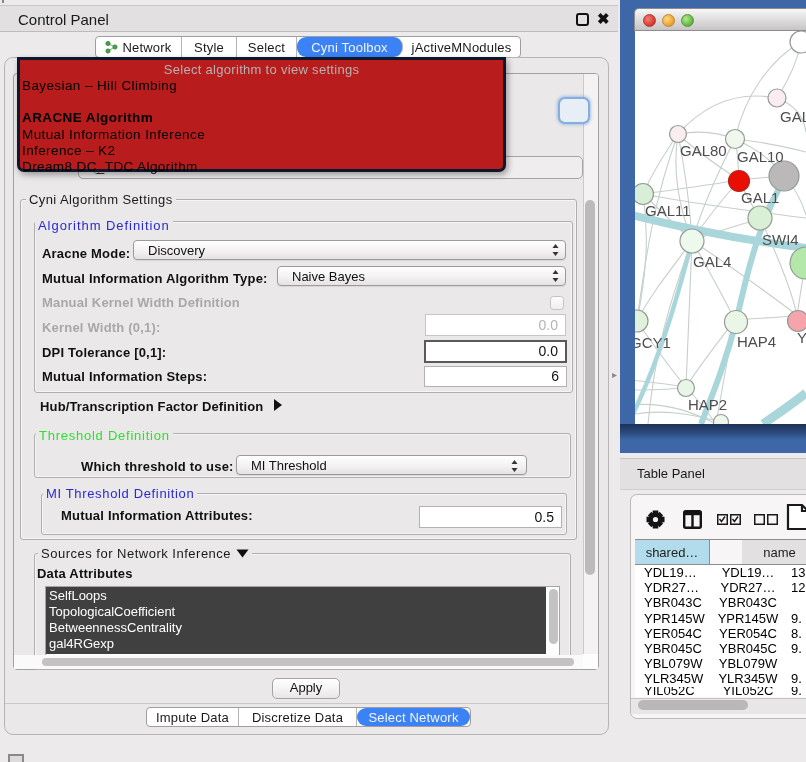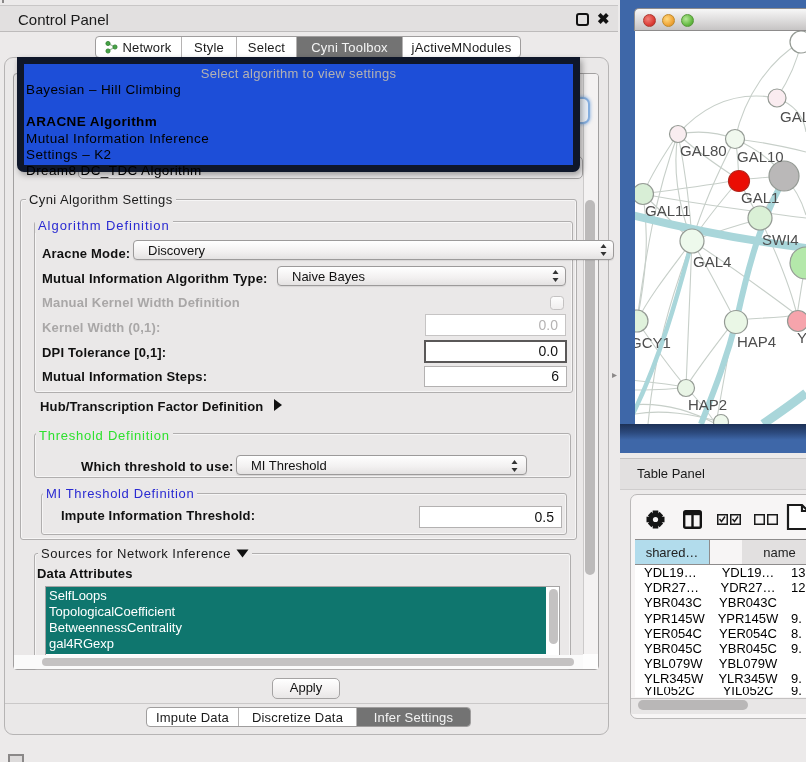"Cyni Toolbox" .seg .sel { background: #737373 -> #3b82f6; border-radius: none -> 9px }
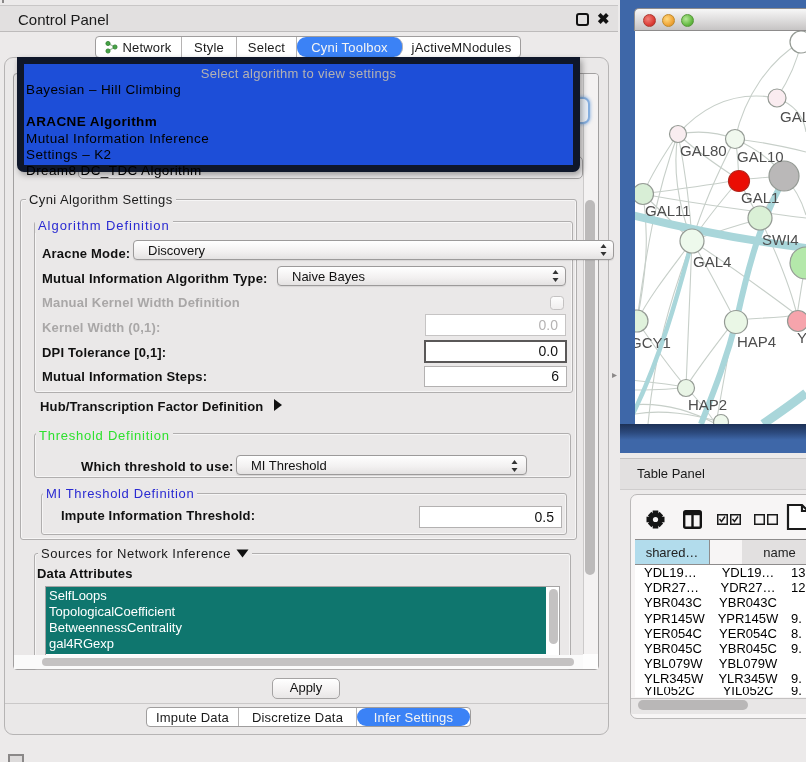"Select algorithm to view settings" #dropdown { background: #1d4ed8 -> #b91c1c; border: 7px solid #0f172a -> 3px solid #0f172a; width: 563px -> 489px }
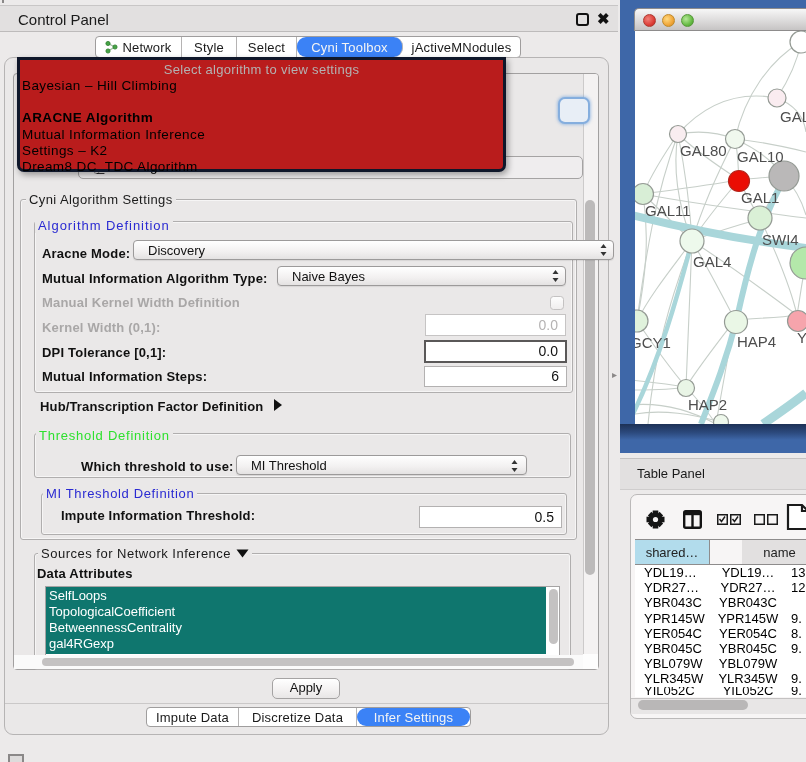"Settings – K2" div.dditem { text: Settings -> Inference }
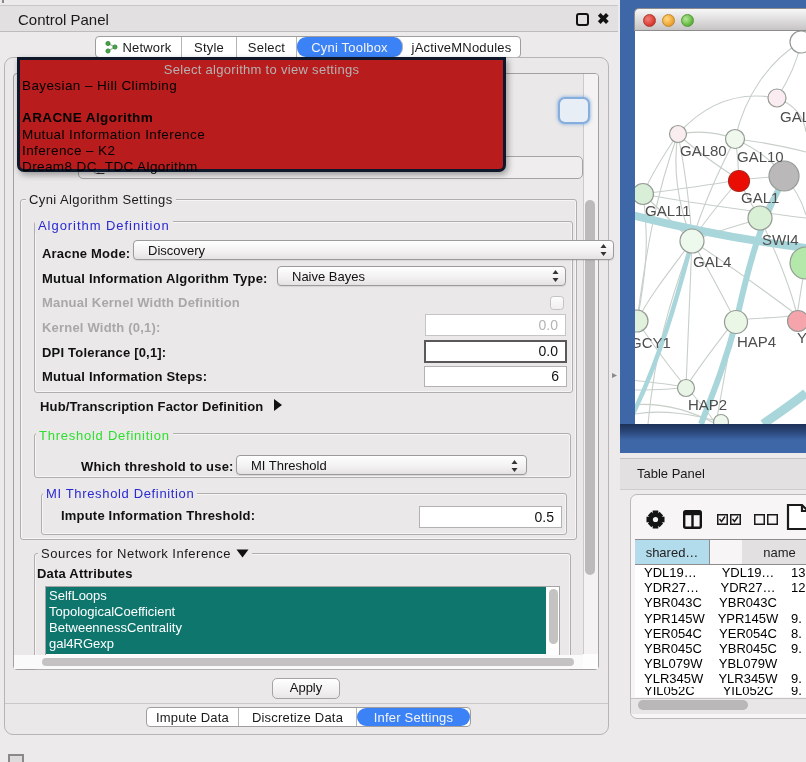"Discovery" div.combo { width: 481px -> 433px }
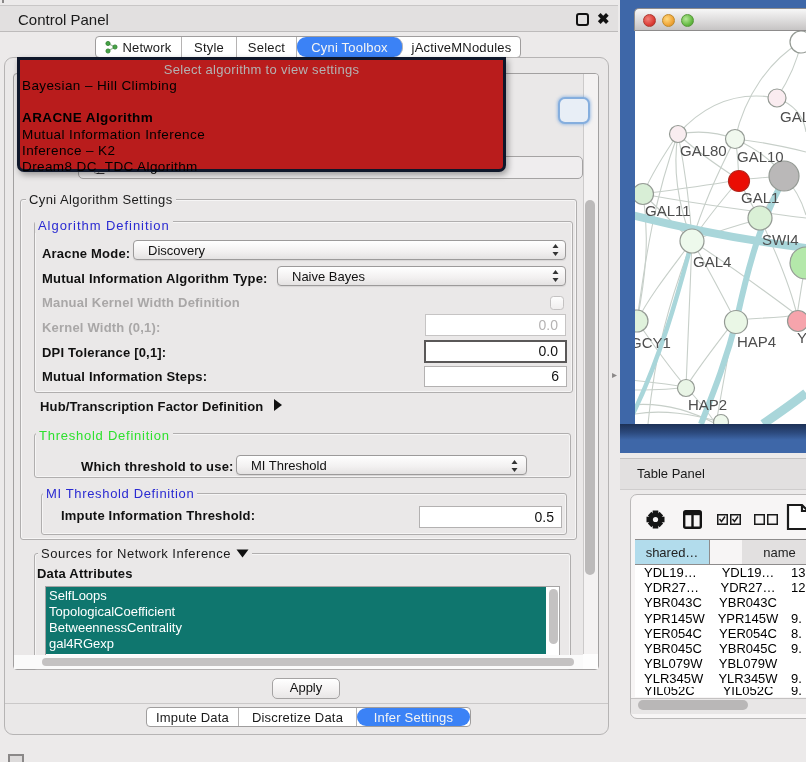"Impute Information Threshold:" div.lbl { text: Impute Information Threshold -> Mutual Information Attributes }
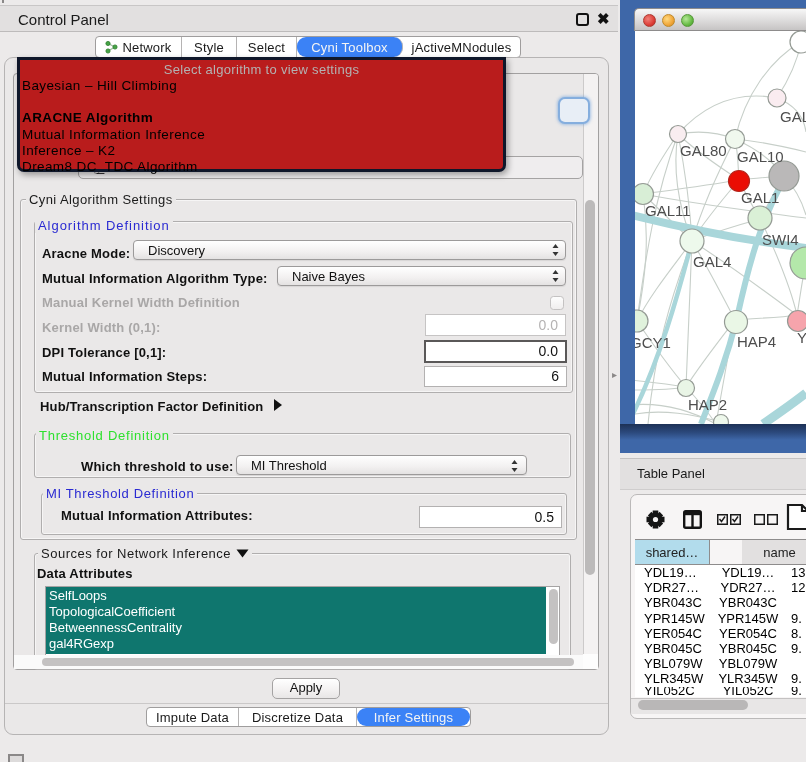"SelfLoops" #attrsel { background: #0f766e -> #404040 }
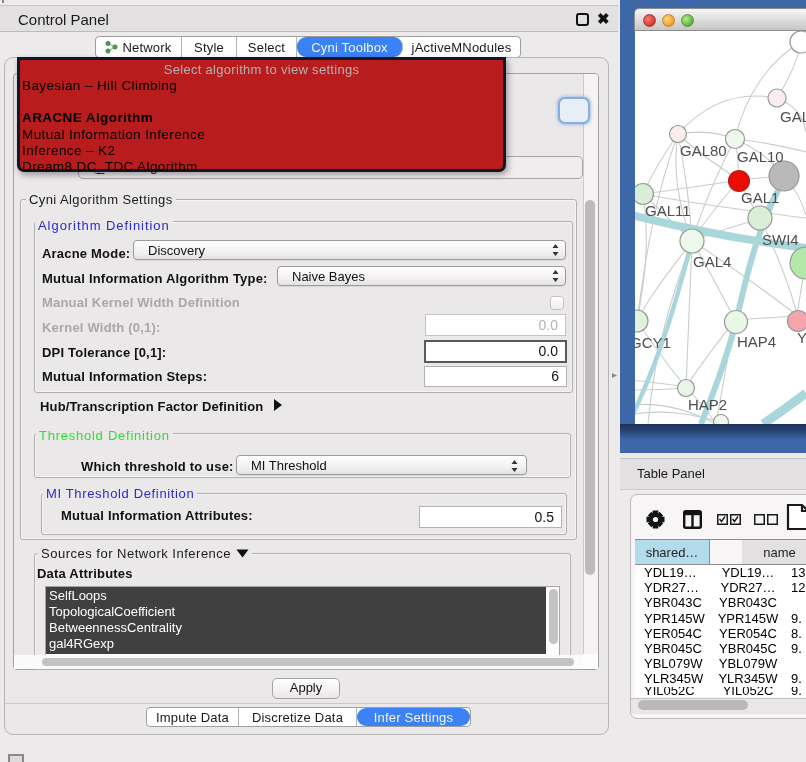"Infer Settings" div.s { text: Infer Settings -> Select Network }
